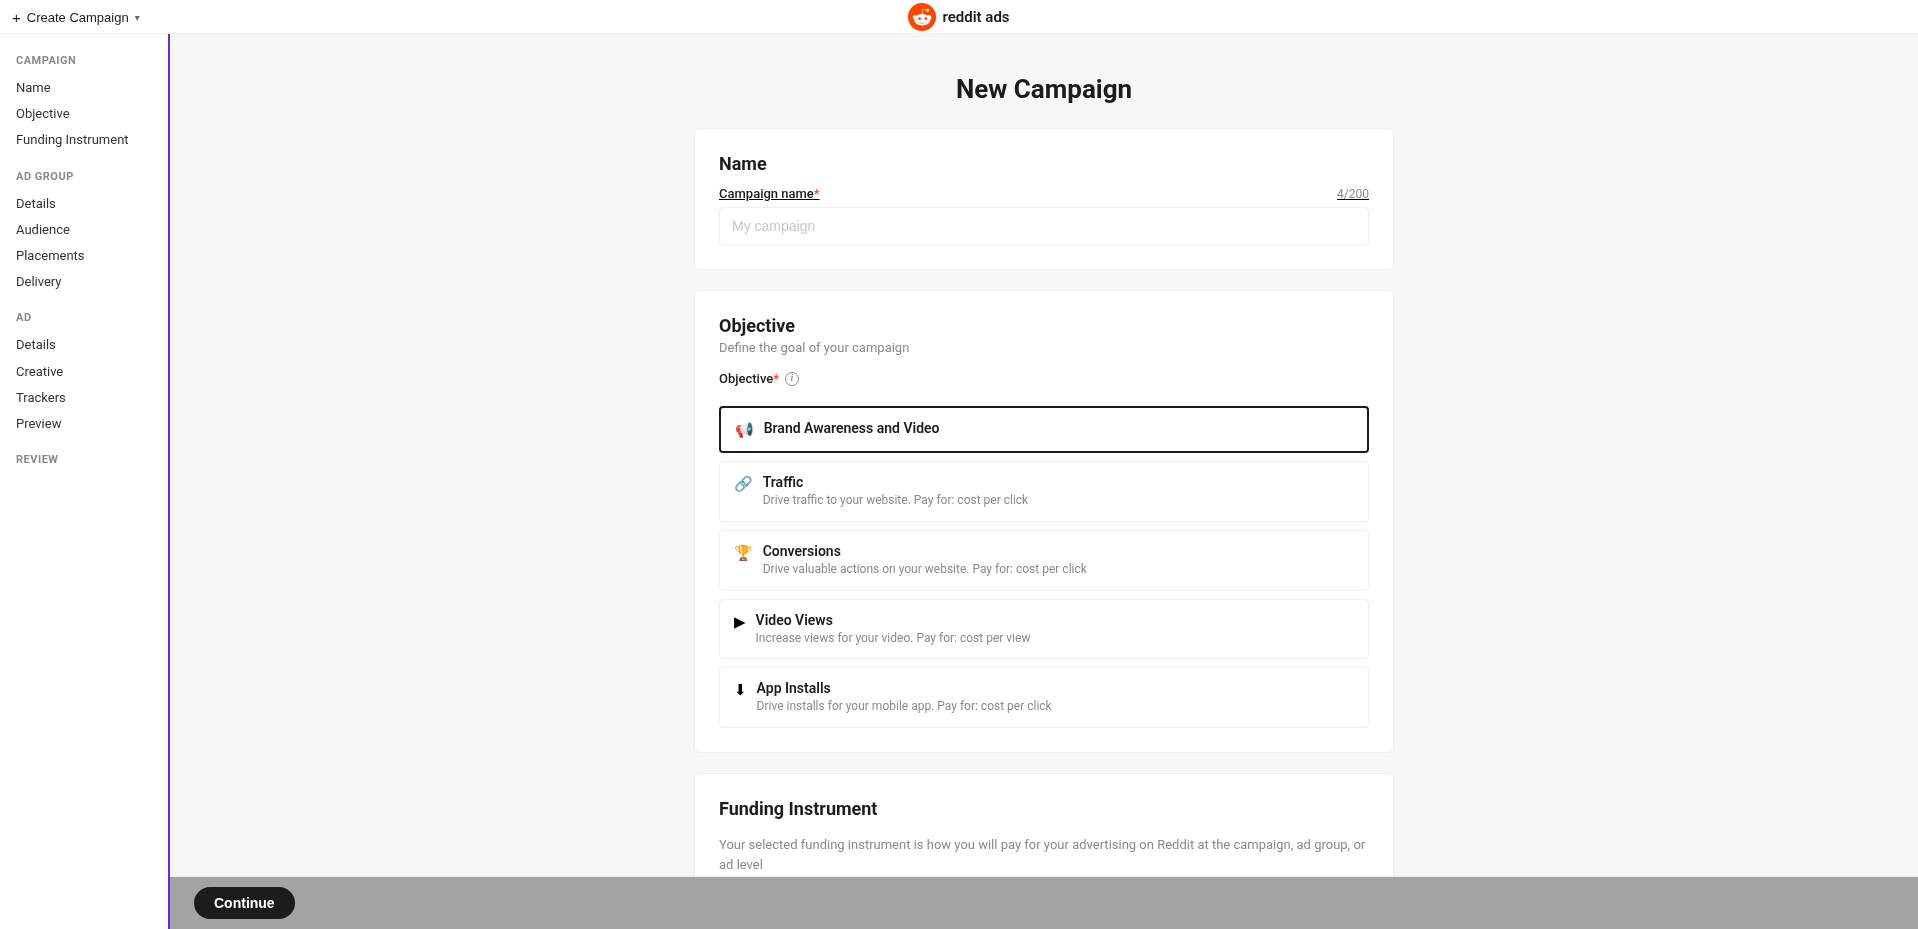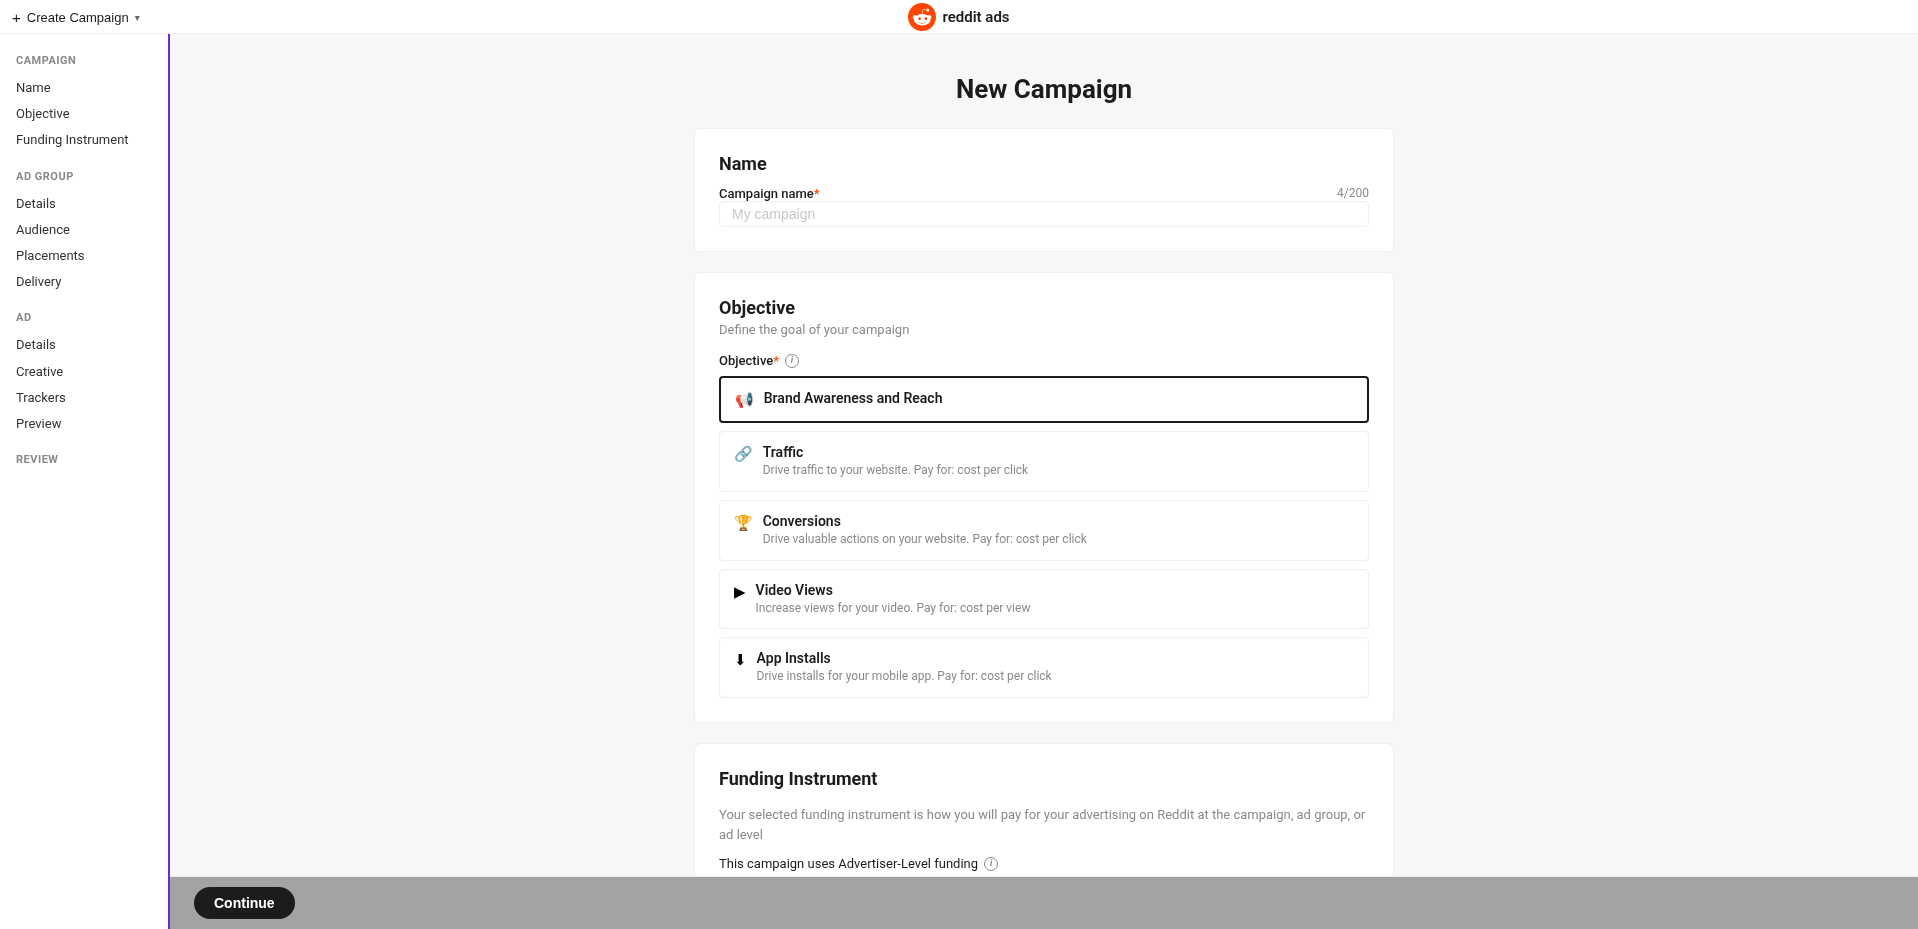"Campaign name*" .field-label-row { align-items: flex-start -> flex-end; margin-bottom: none -> 6px; text-decoration: none -> underline }
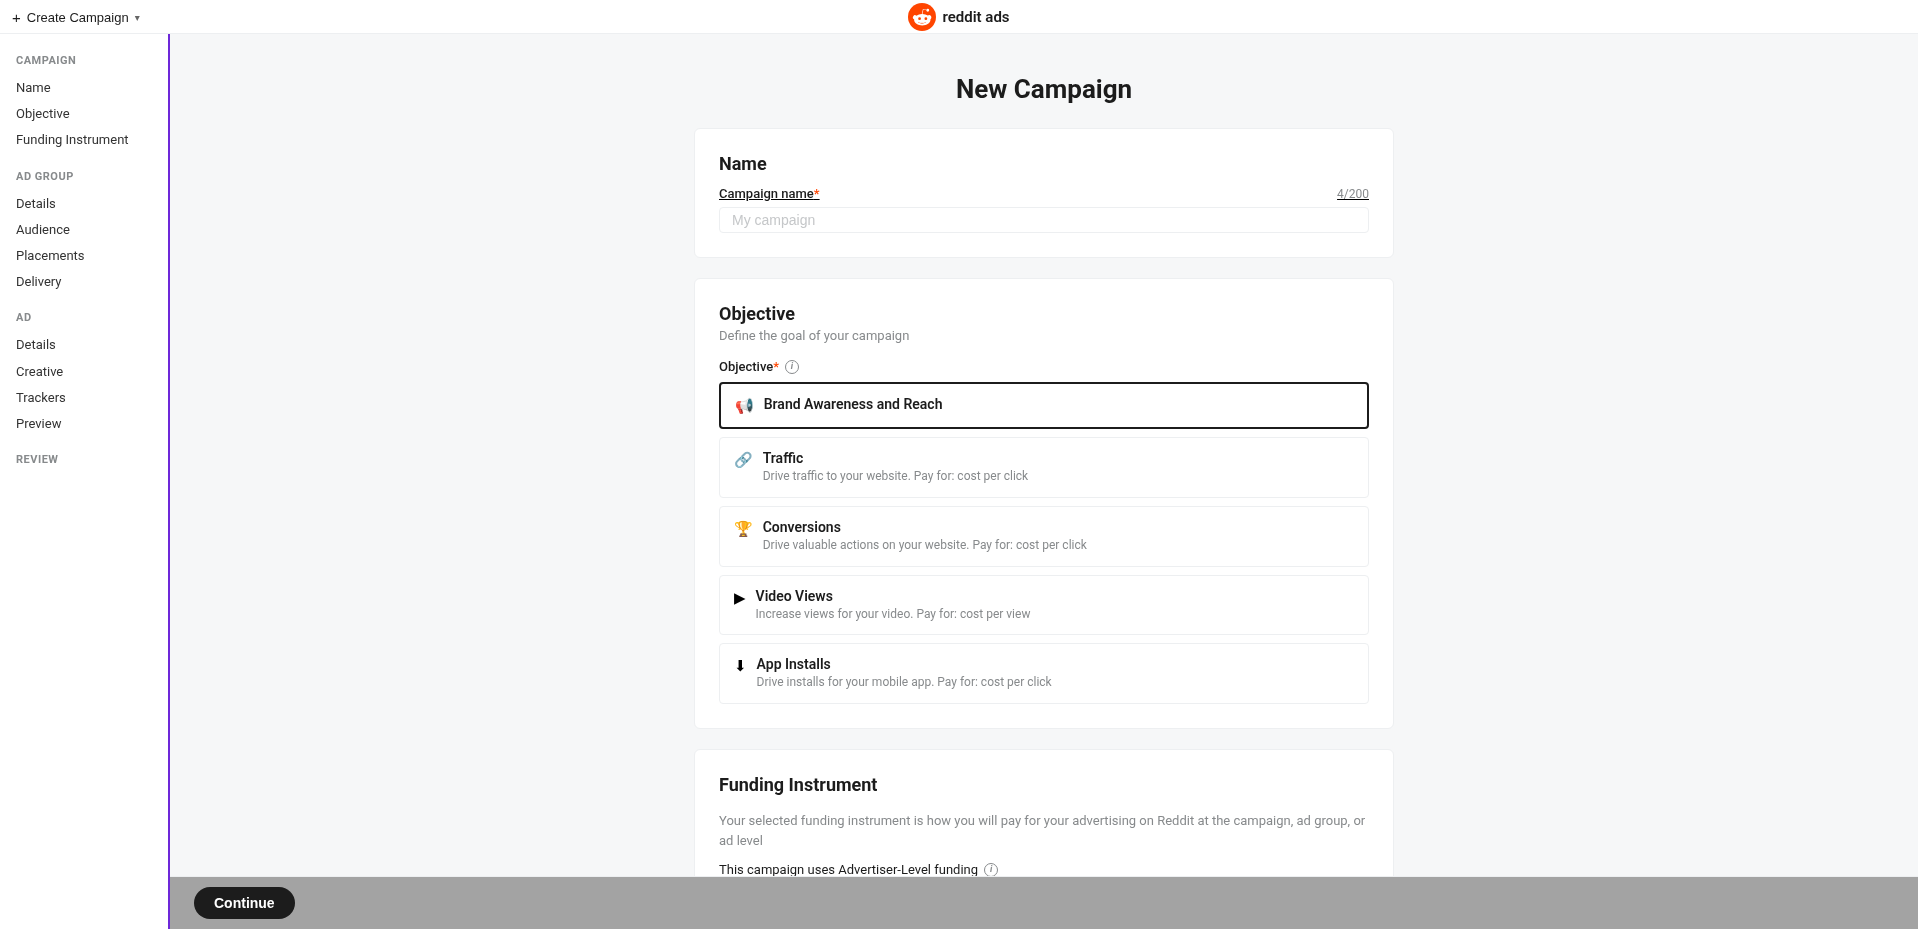"My campaign" .text-input { padding: 4px 12px -> 10px 12px }
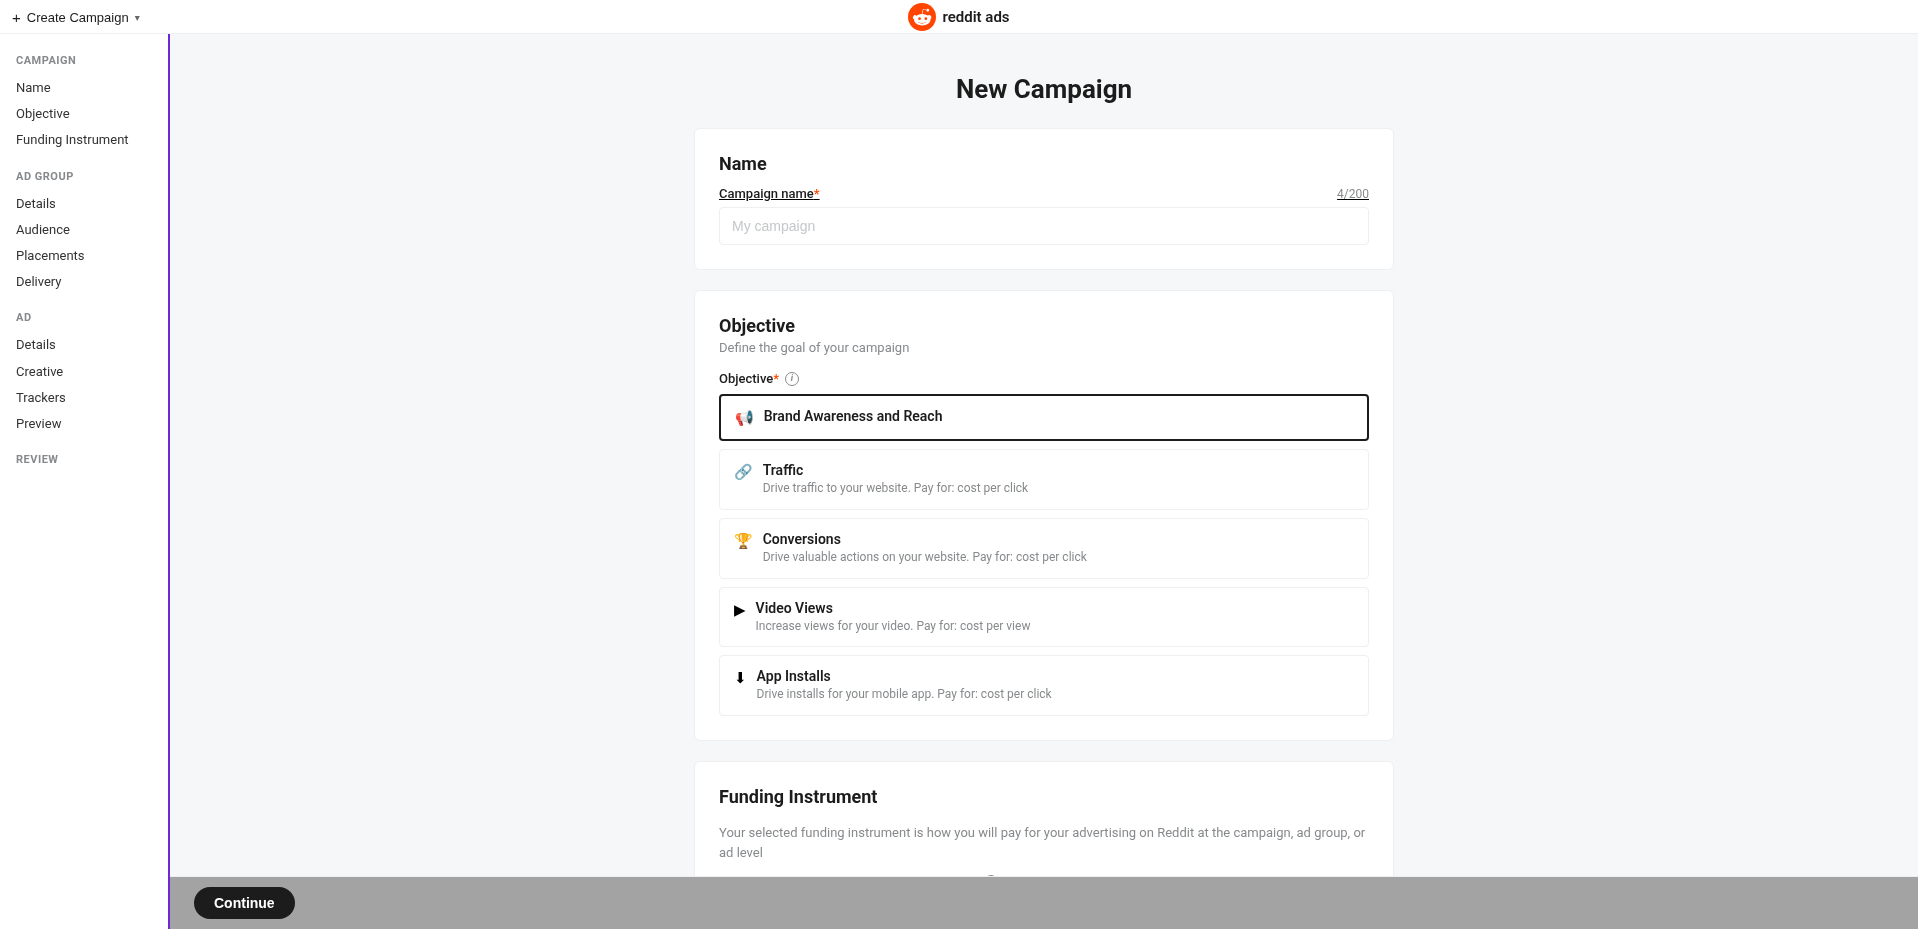"Objective*" .objective-label-row { margin-bottom: 8px -> 20px }
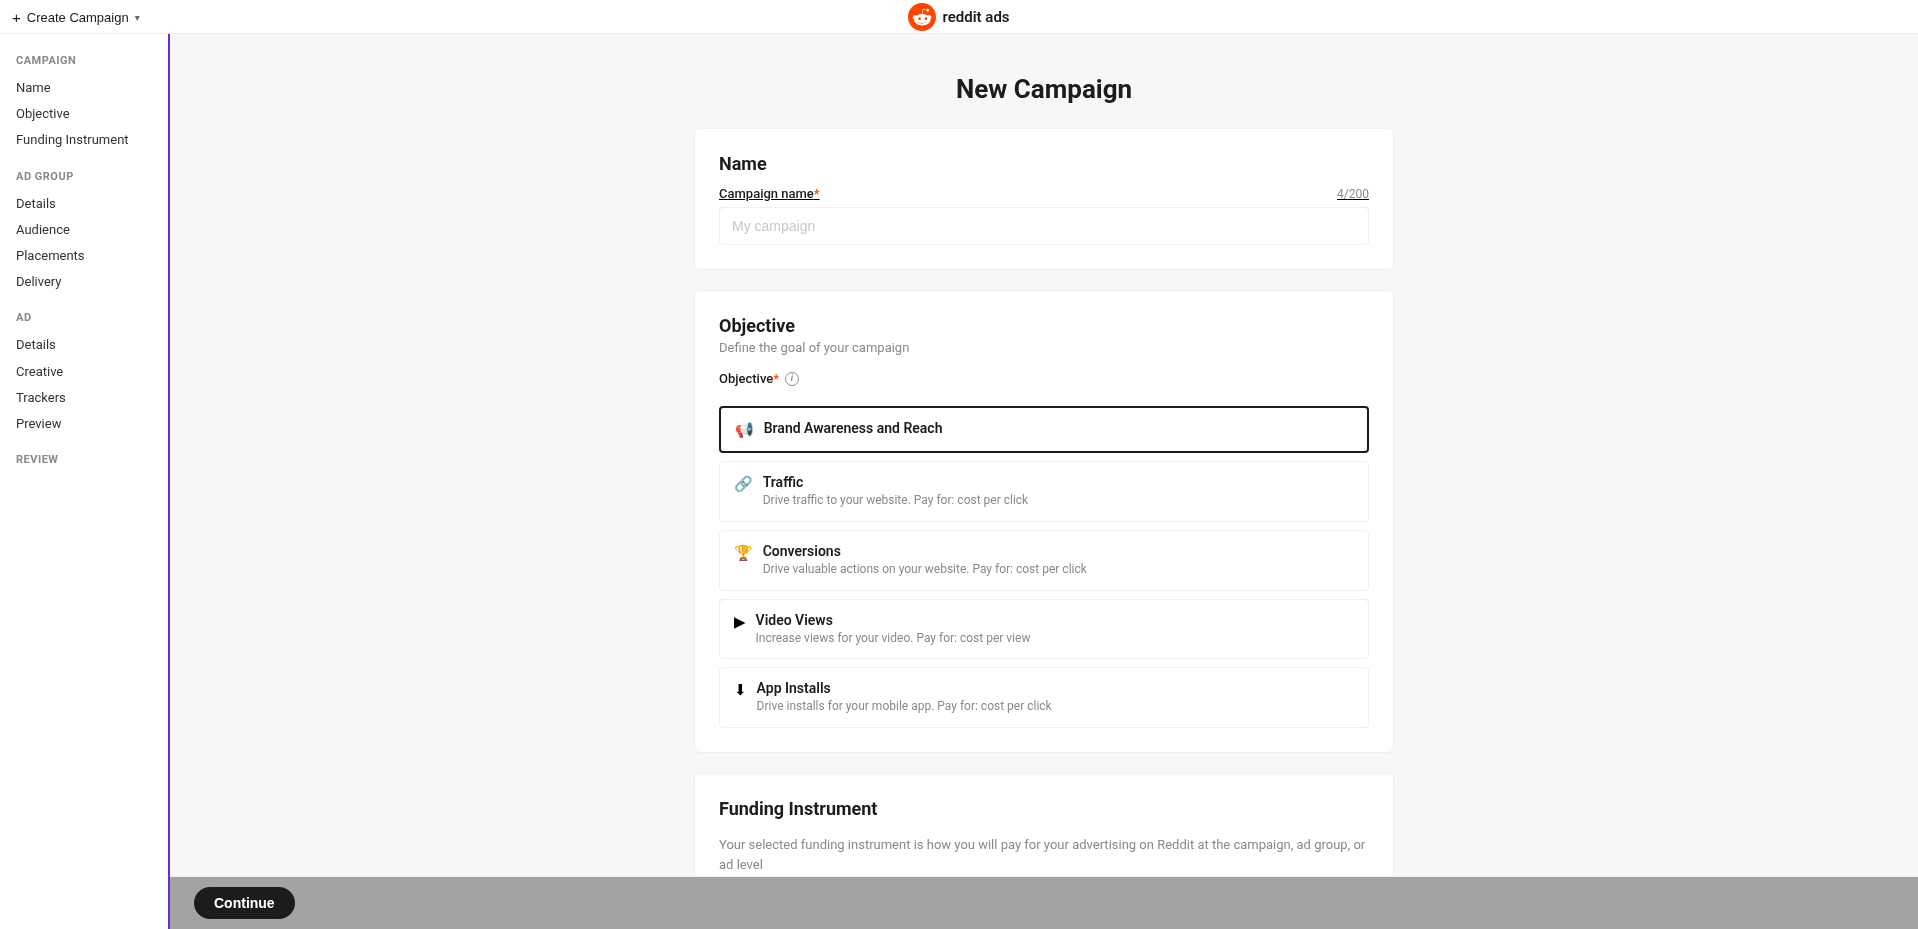"Brand Awareness and Reach" div.obj-title { text: Reach -> Video }
